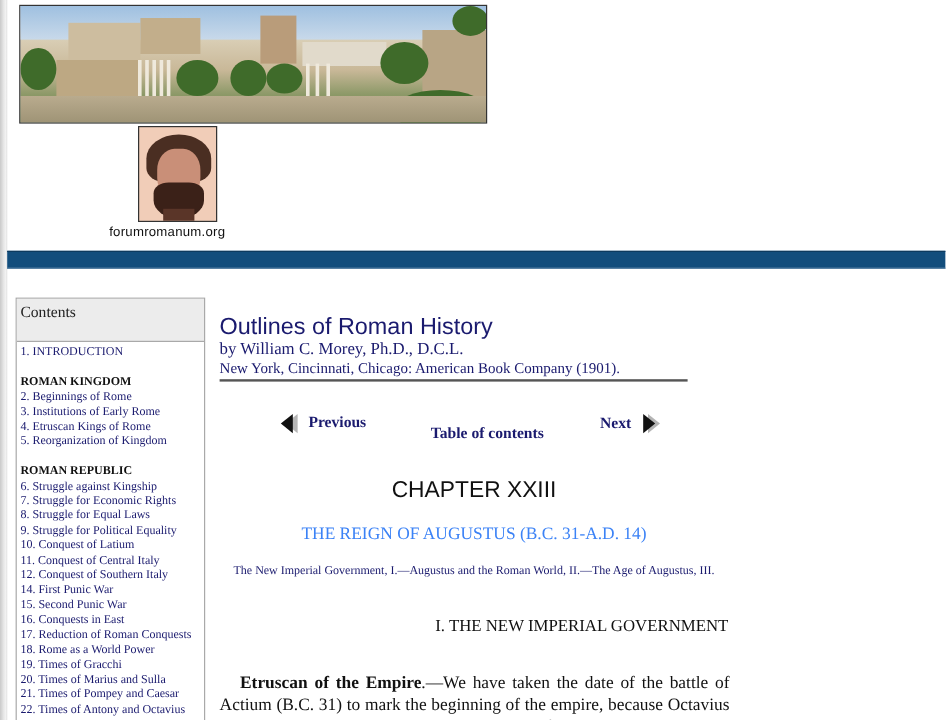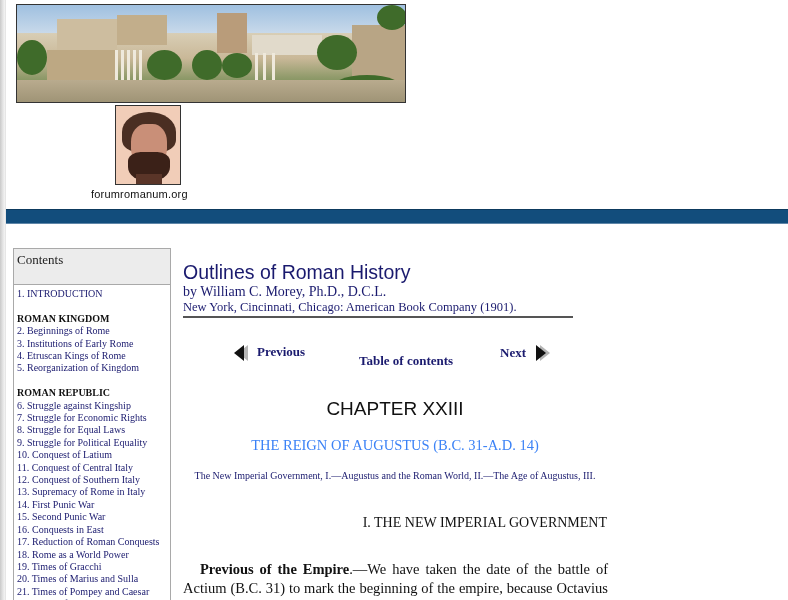"13. Supremacy of Rome in" a.sb-item { html: <a>13. Supremacy of Rome in Italy</a> -> none }
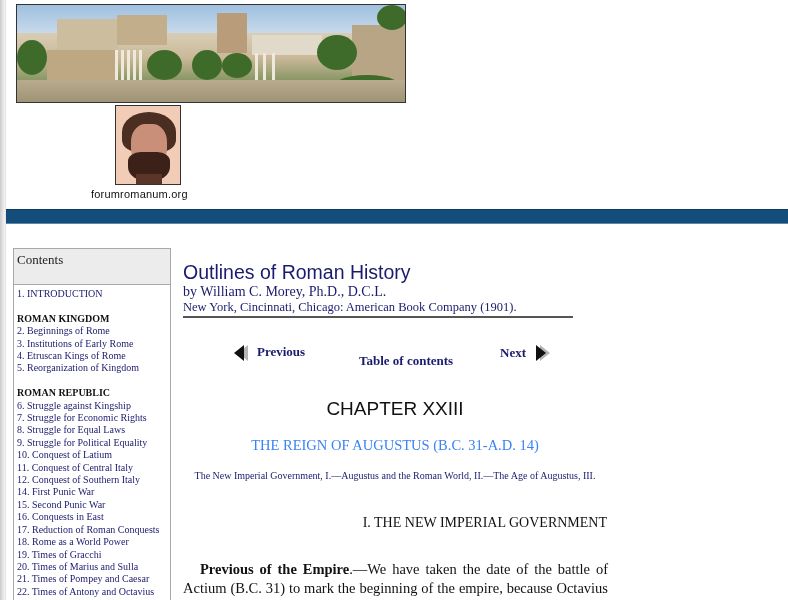"Previous of the Empire" b { text: Previous -> Etruscan }
